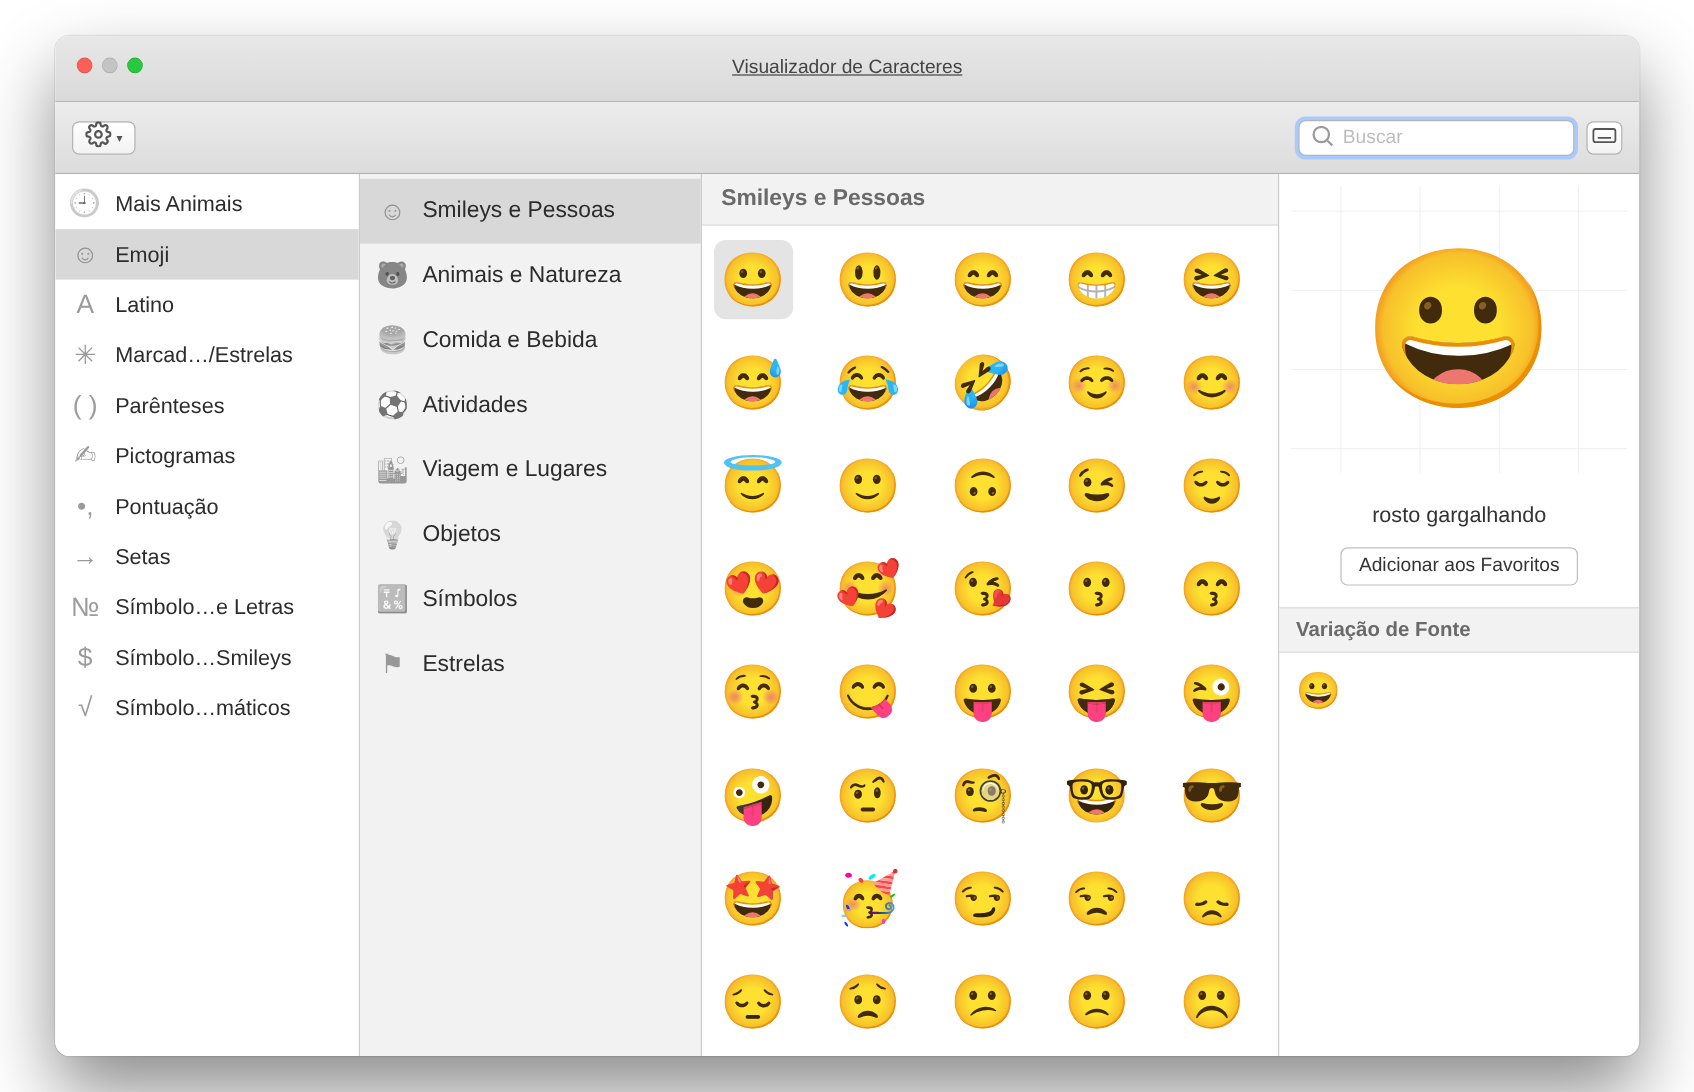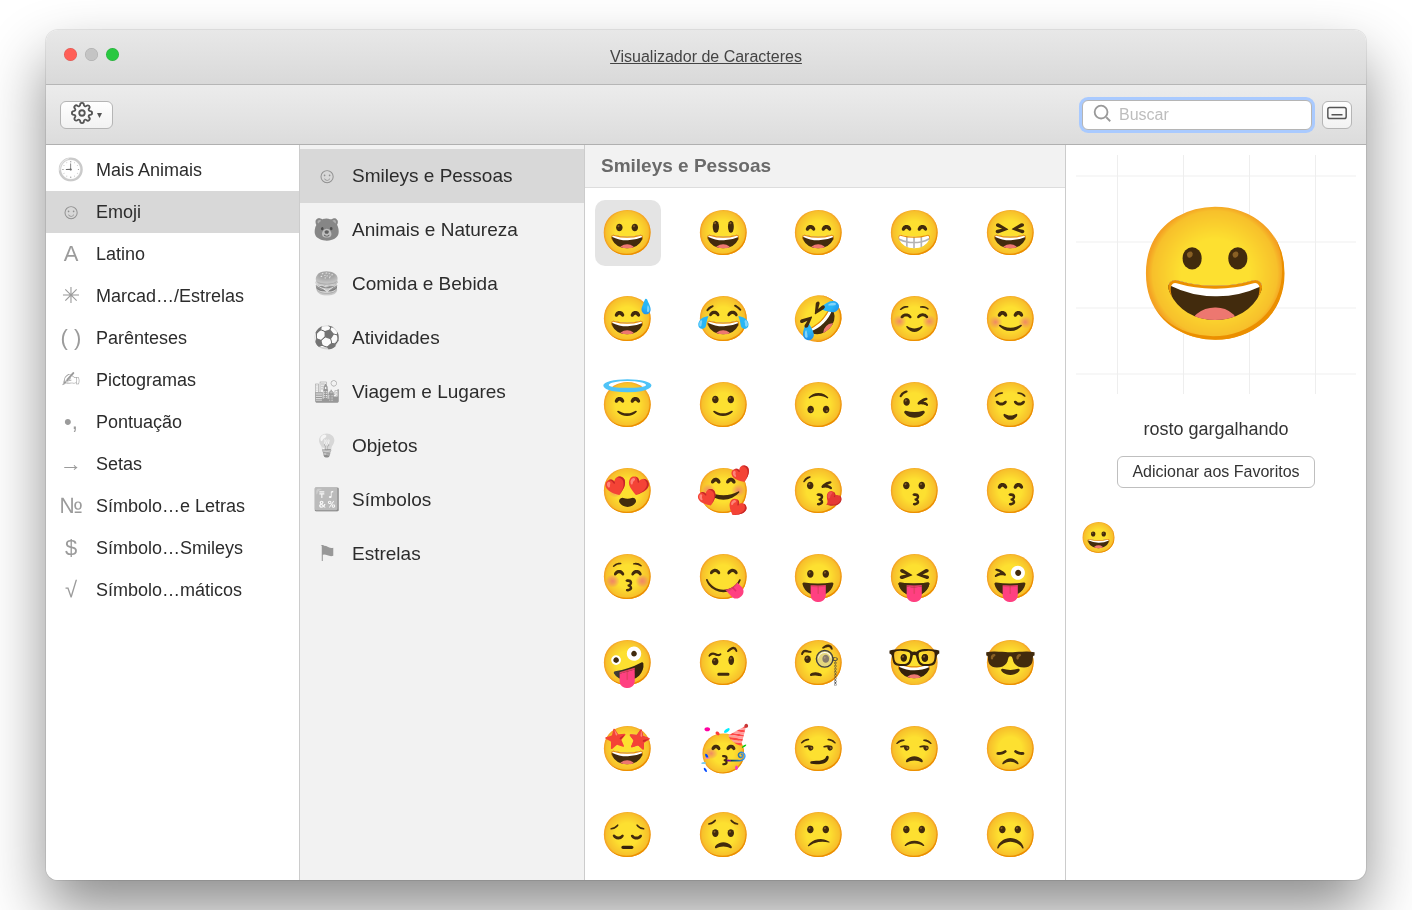"Variação de Fonte" div.font-head { html: none -> <div>Variação de Fonte</div> }
